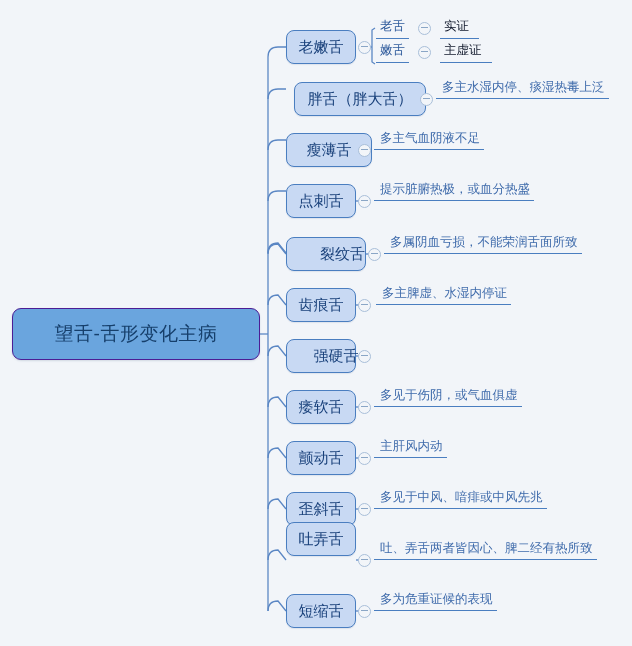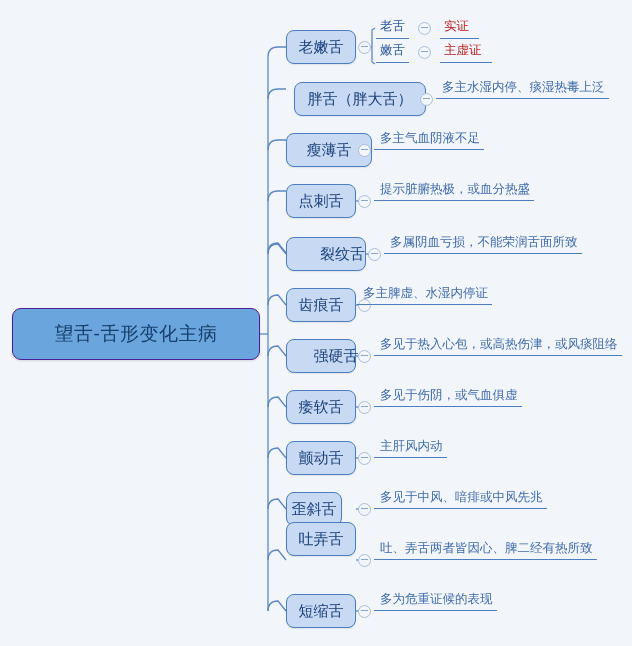"实证" .sub-row .sub-value { color: #b91c1c -> #0f172a }
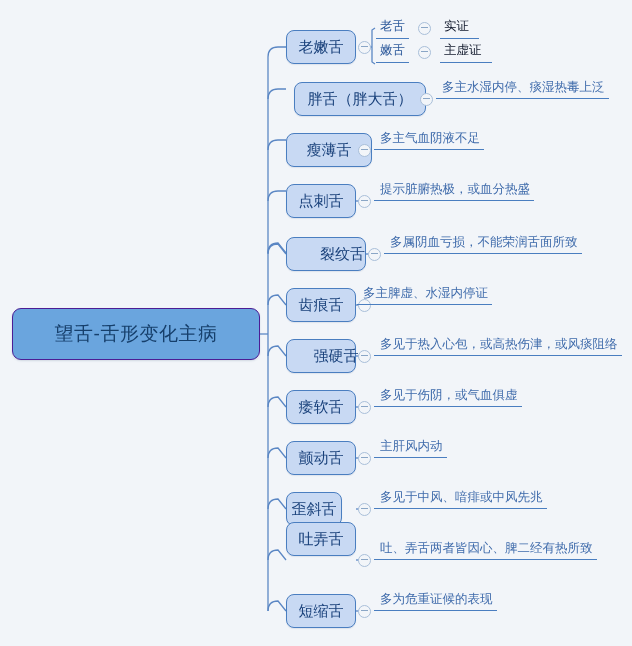"多主脾虚、水湿内停证" div.leaf { left: 357px -> 376px }
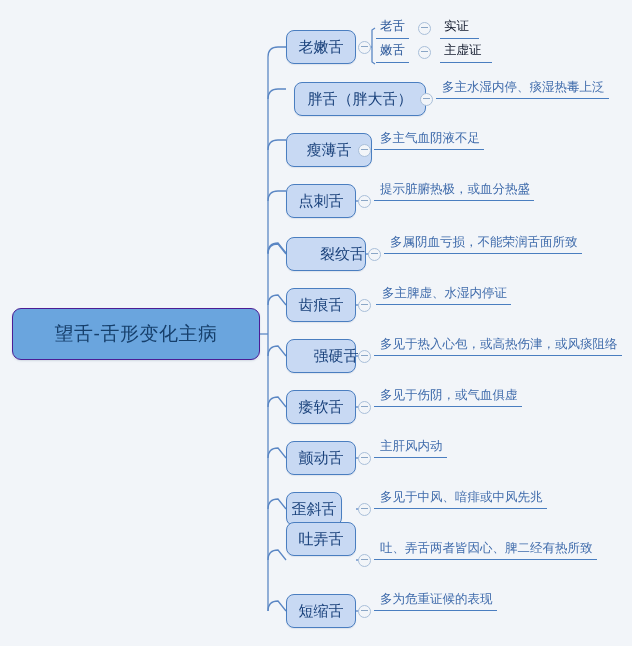"多见于热入心包，或高热伤津，或风痰阻络" div.leaf { html: <div>多见于热入心包，或高热伤津，或风痰阻络</div> -> none }
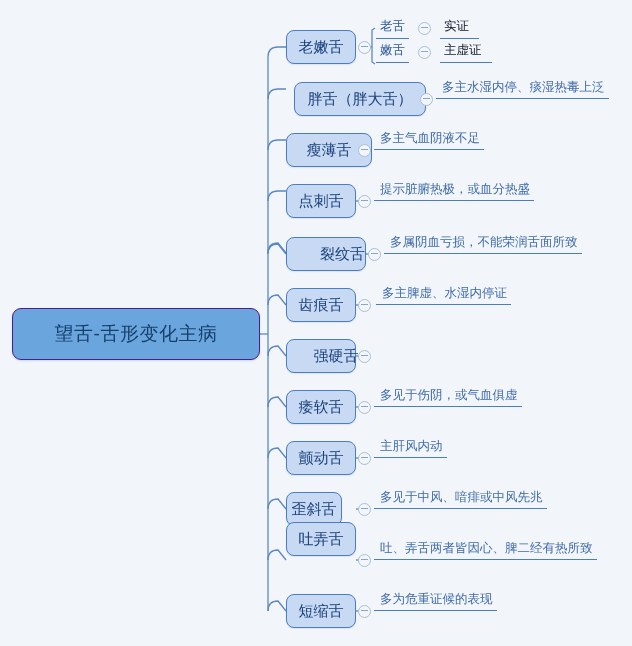"歪斜舌" div.branch-node { width: 56px -> 70px }
